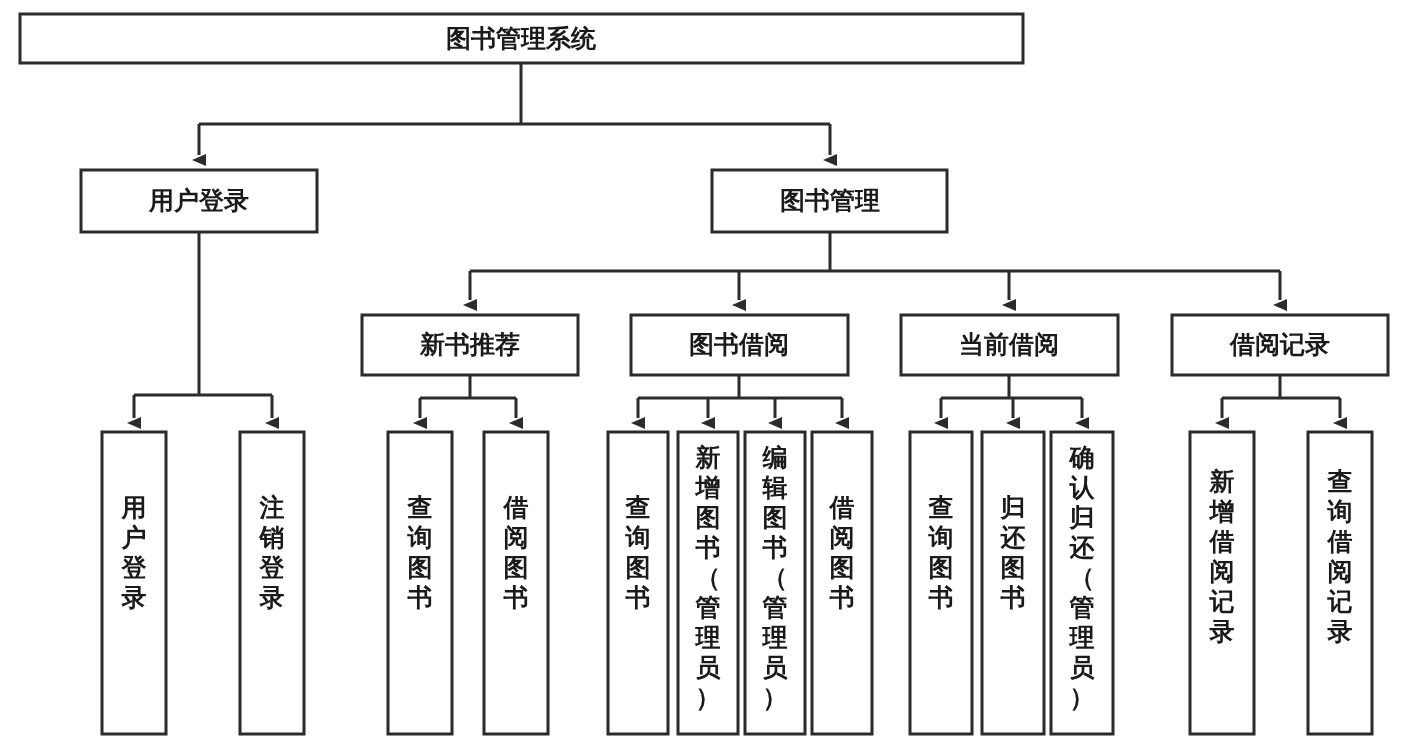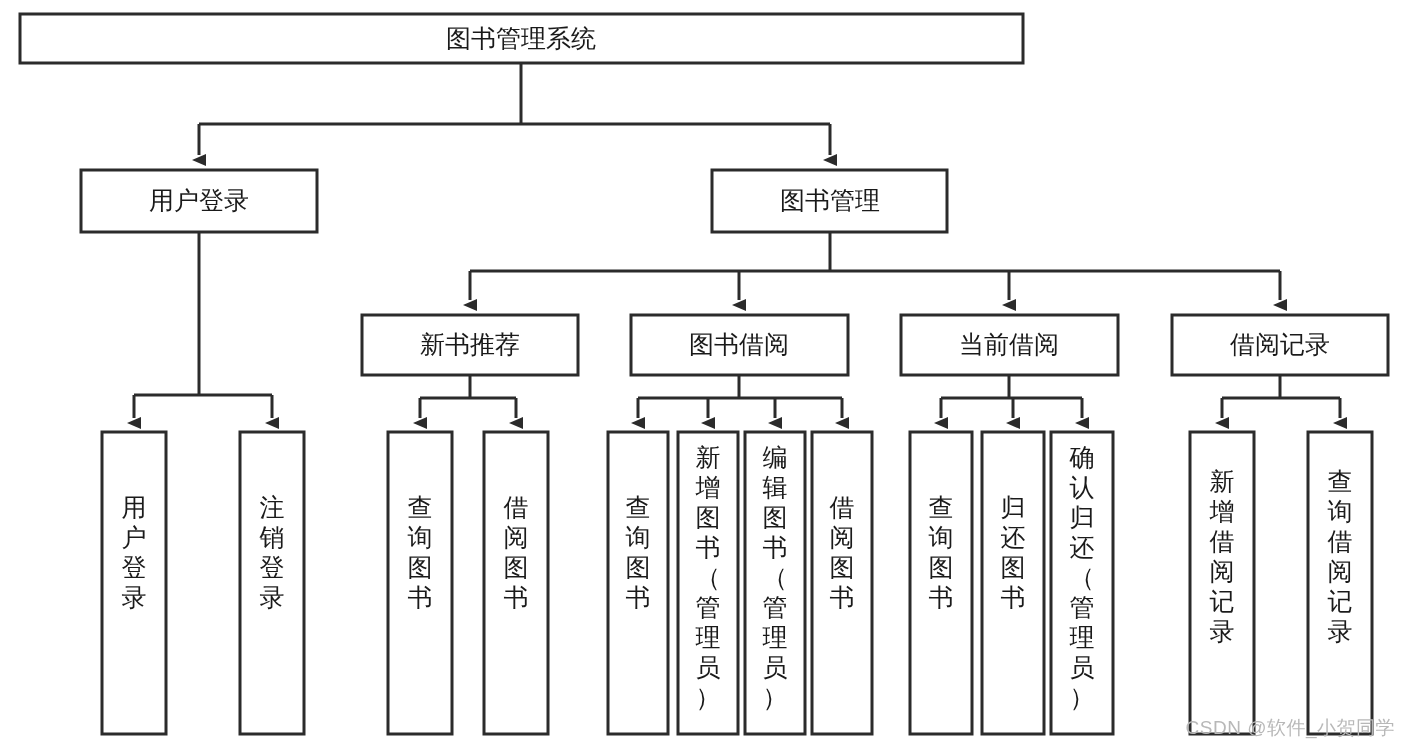"图书管理系统" #diagram-root { font-weight: none -> bold }
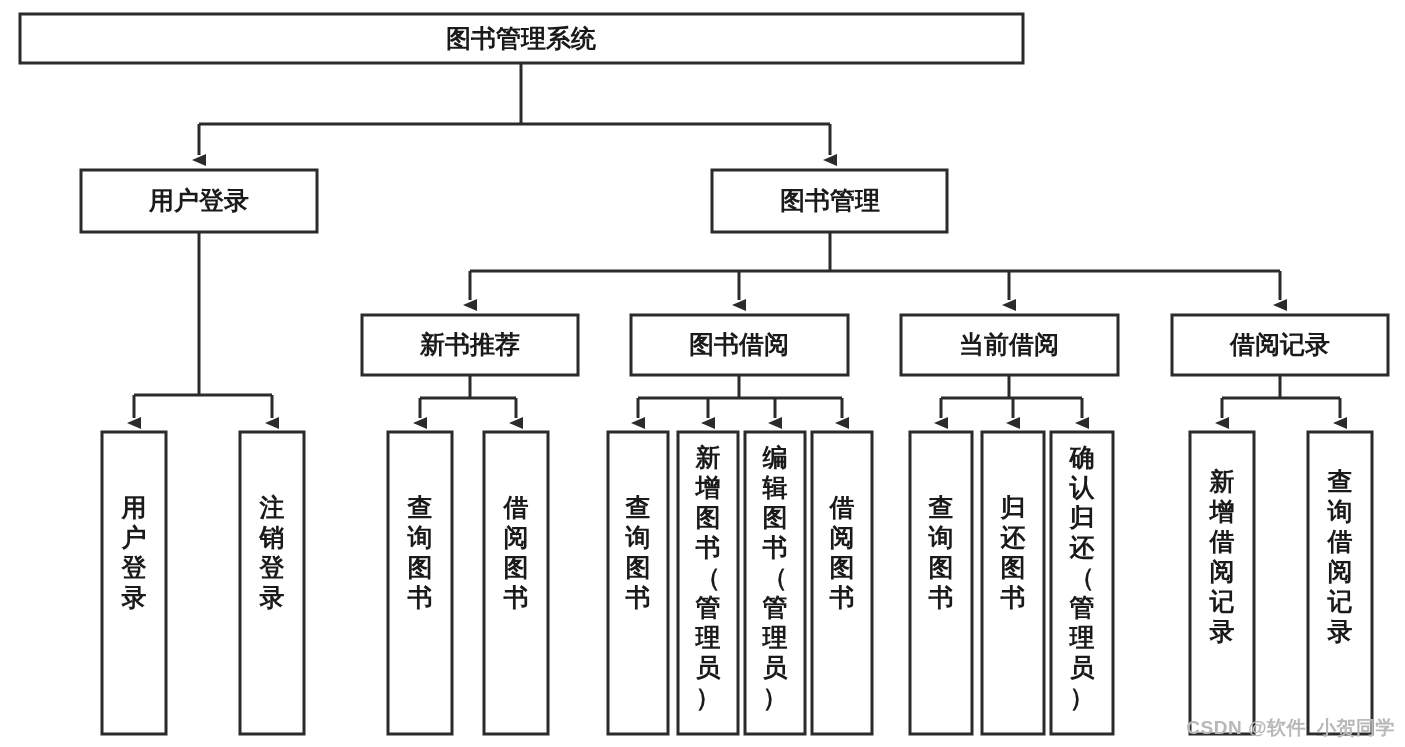"CSDN @软件_小贺同学" div.watermark { html: <div>CSDN @软件_小贺同学</div> -> none }
